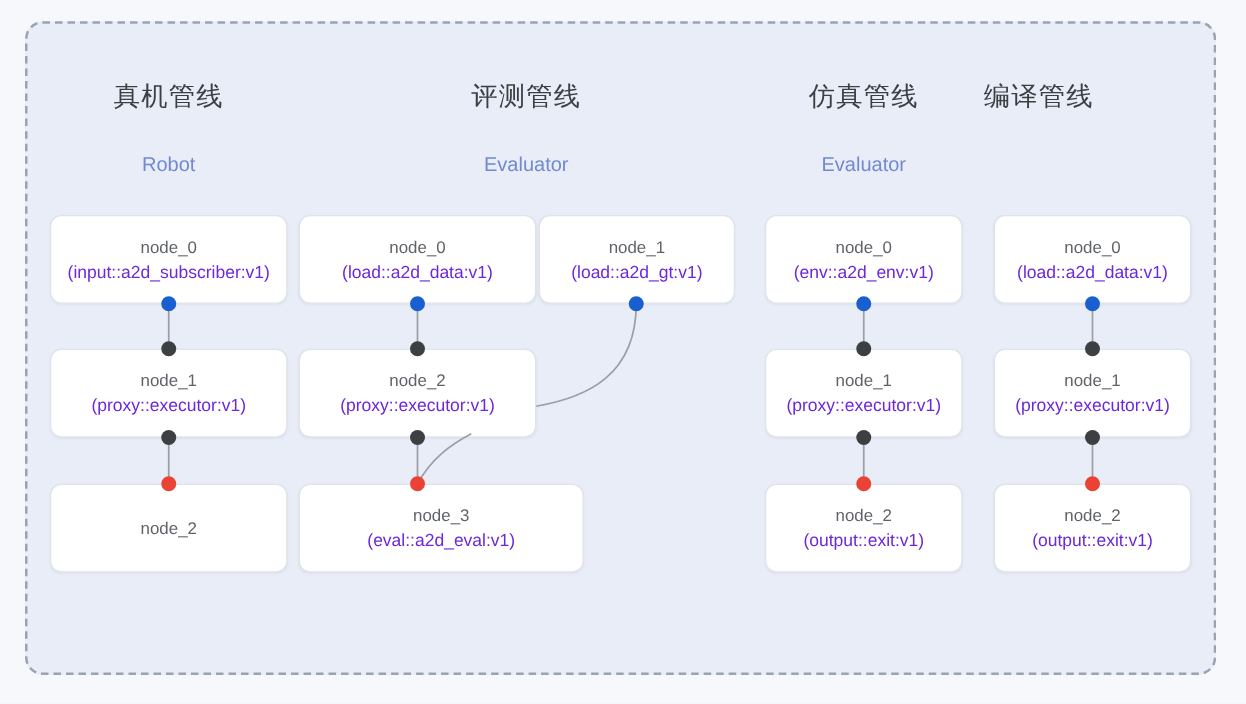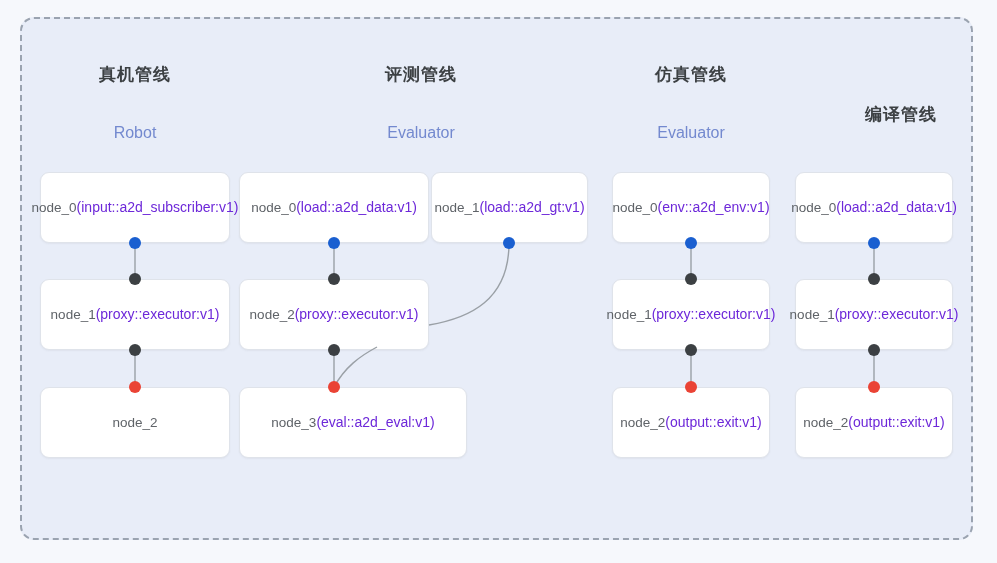"真机管线" .col-title { font-size: 17px -> 21px; font-weight: bold -> normal }
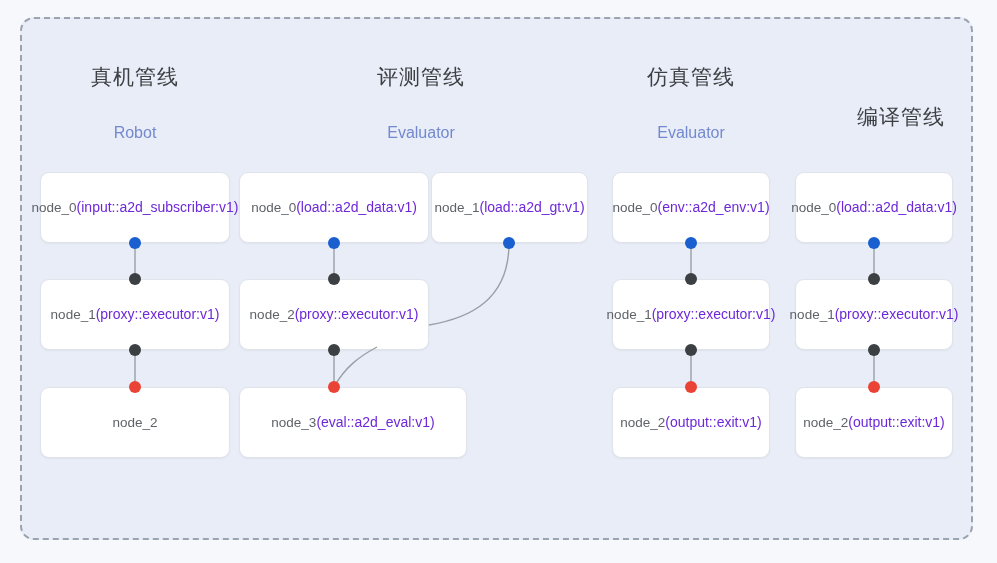"编译管线" div.col-title { left: 810px -> 740px; margin-top: 40px -> none }
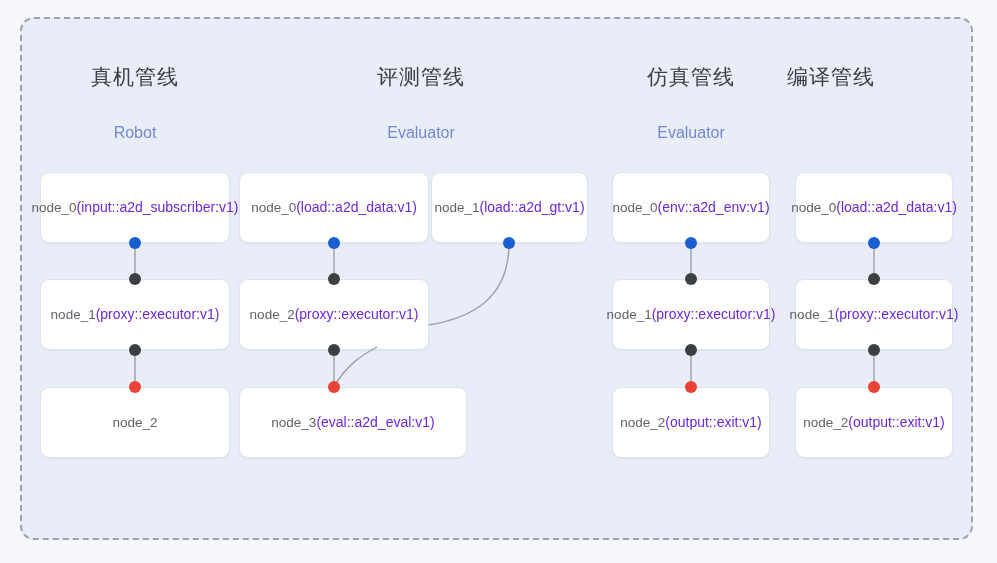"node_0" .node { flex-direction: row -> column }
